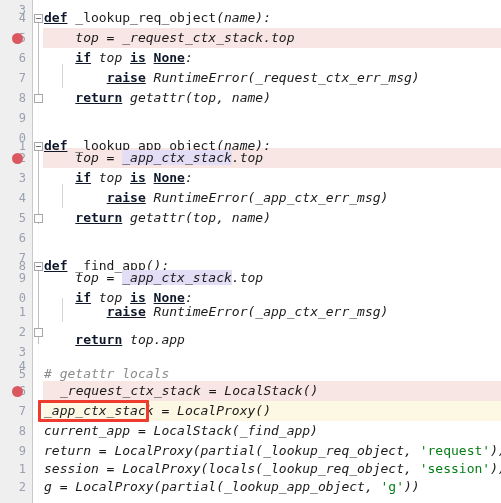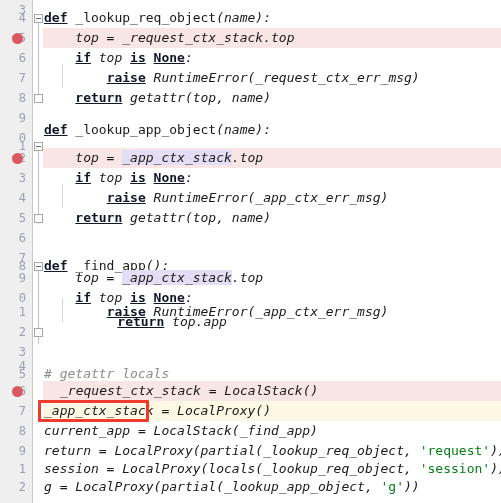"def _lookup_app_object(name):" div.code-line { top: 120px -> 136px }
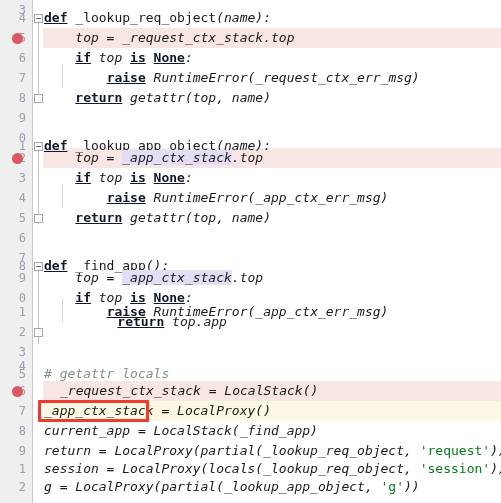"return top.app" div.code-line { margin-left: 42px -> none; top: 312px -> 330px }
